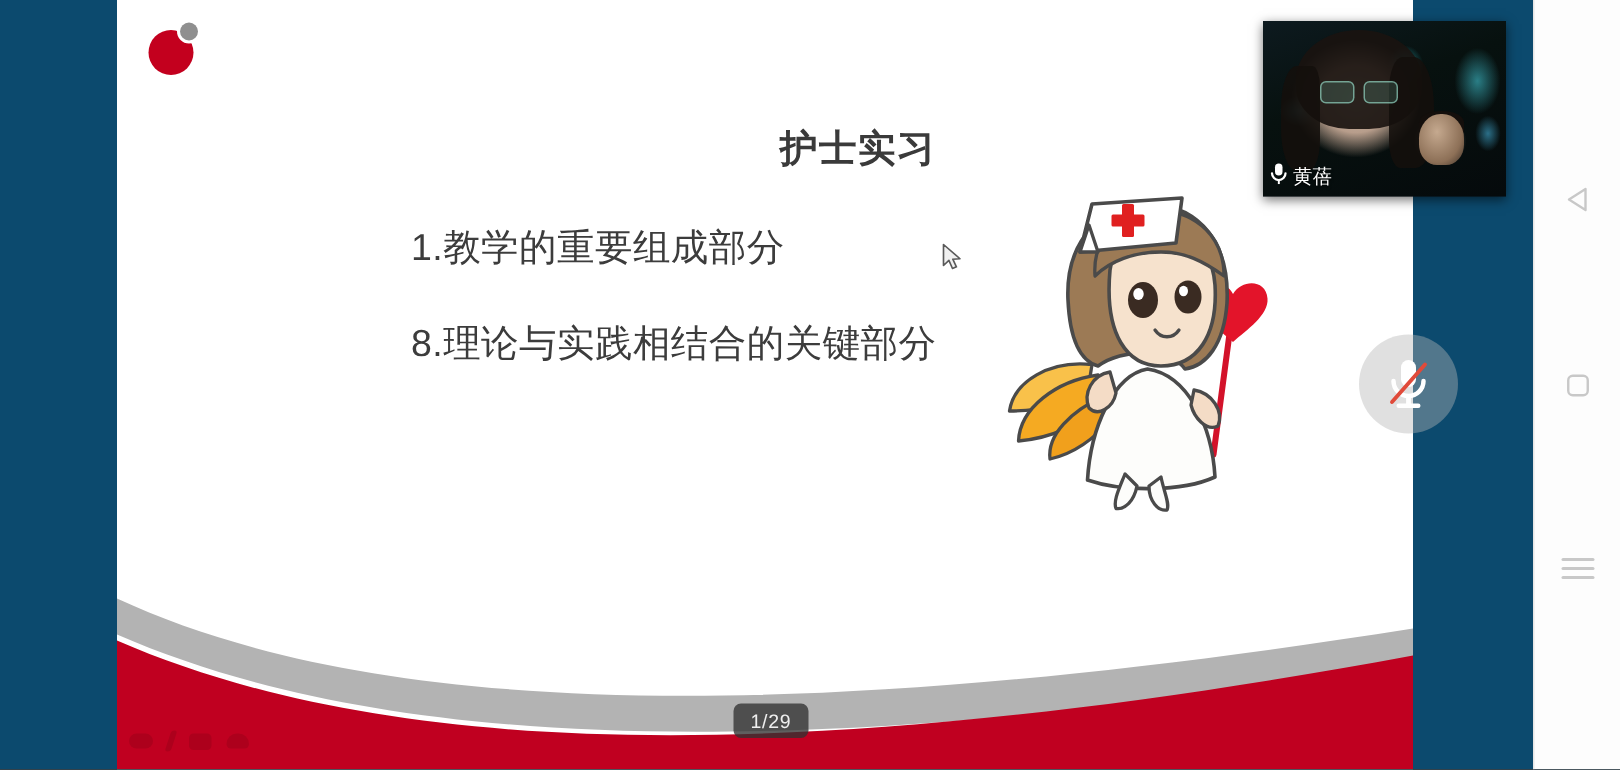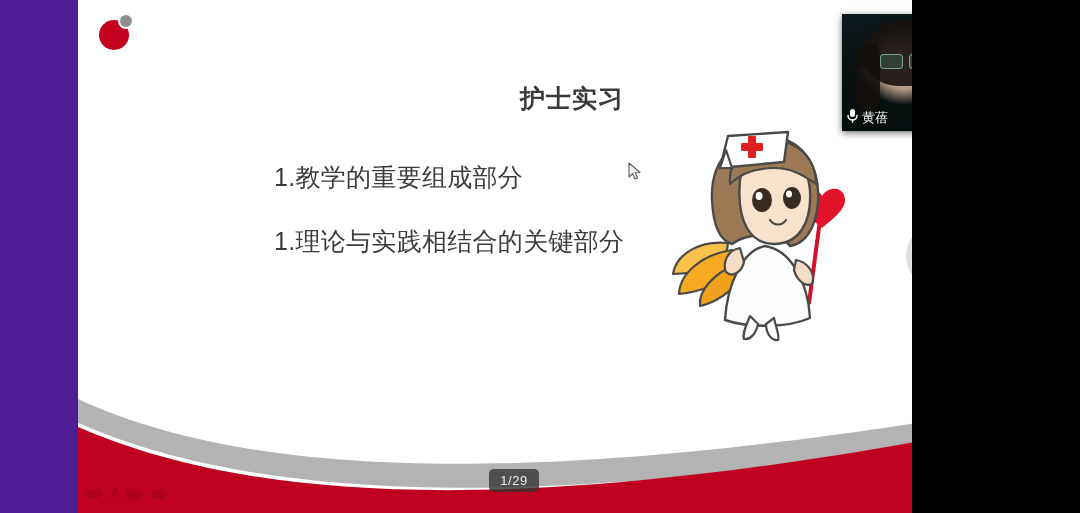"护士实习" #screen { background: #4c1d95 -> #0c4a6e; width: 912px -> 1080px }
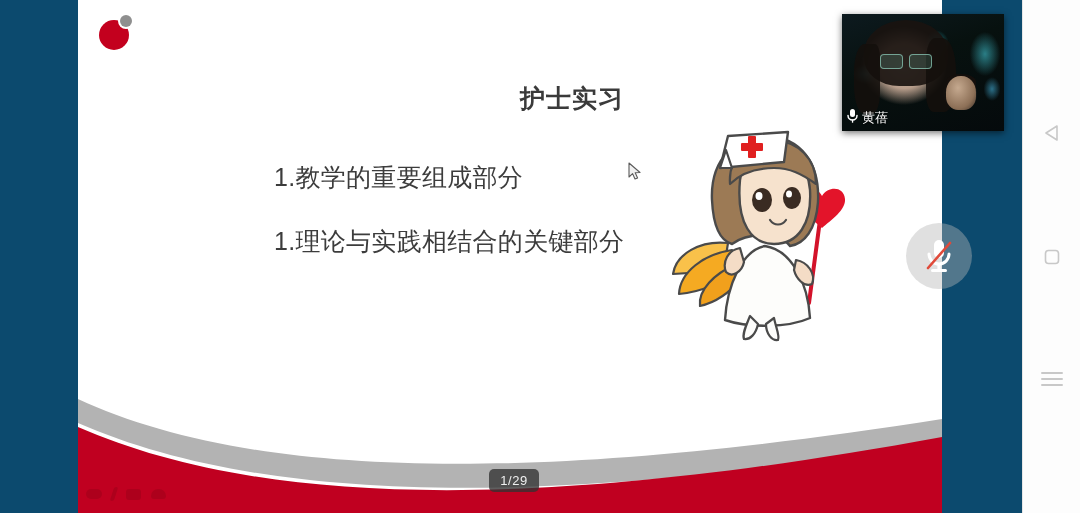"1.教学的重要组成部分" .bullet-line { margin-top: 12px -> none }
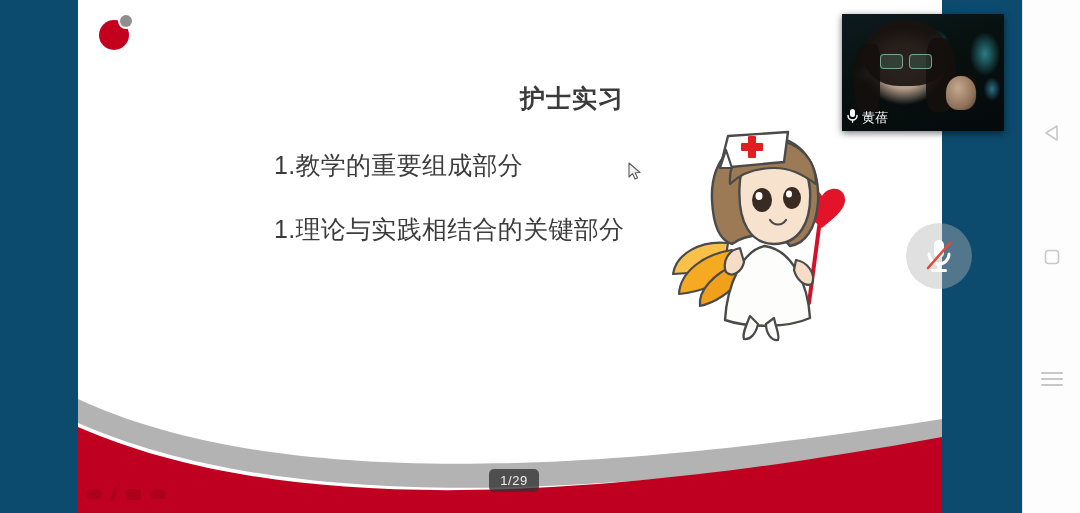"1.理论与实践相结合的关键部分" div.bullet-line { text: 1 -> 8 }
